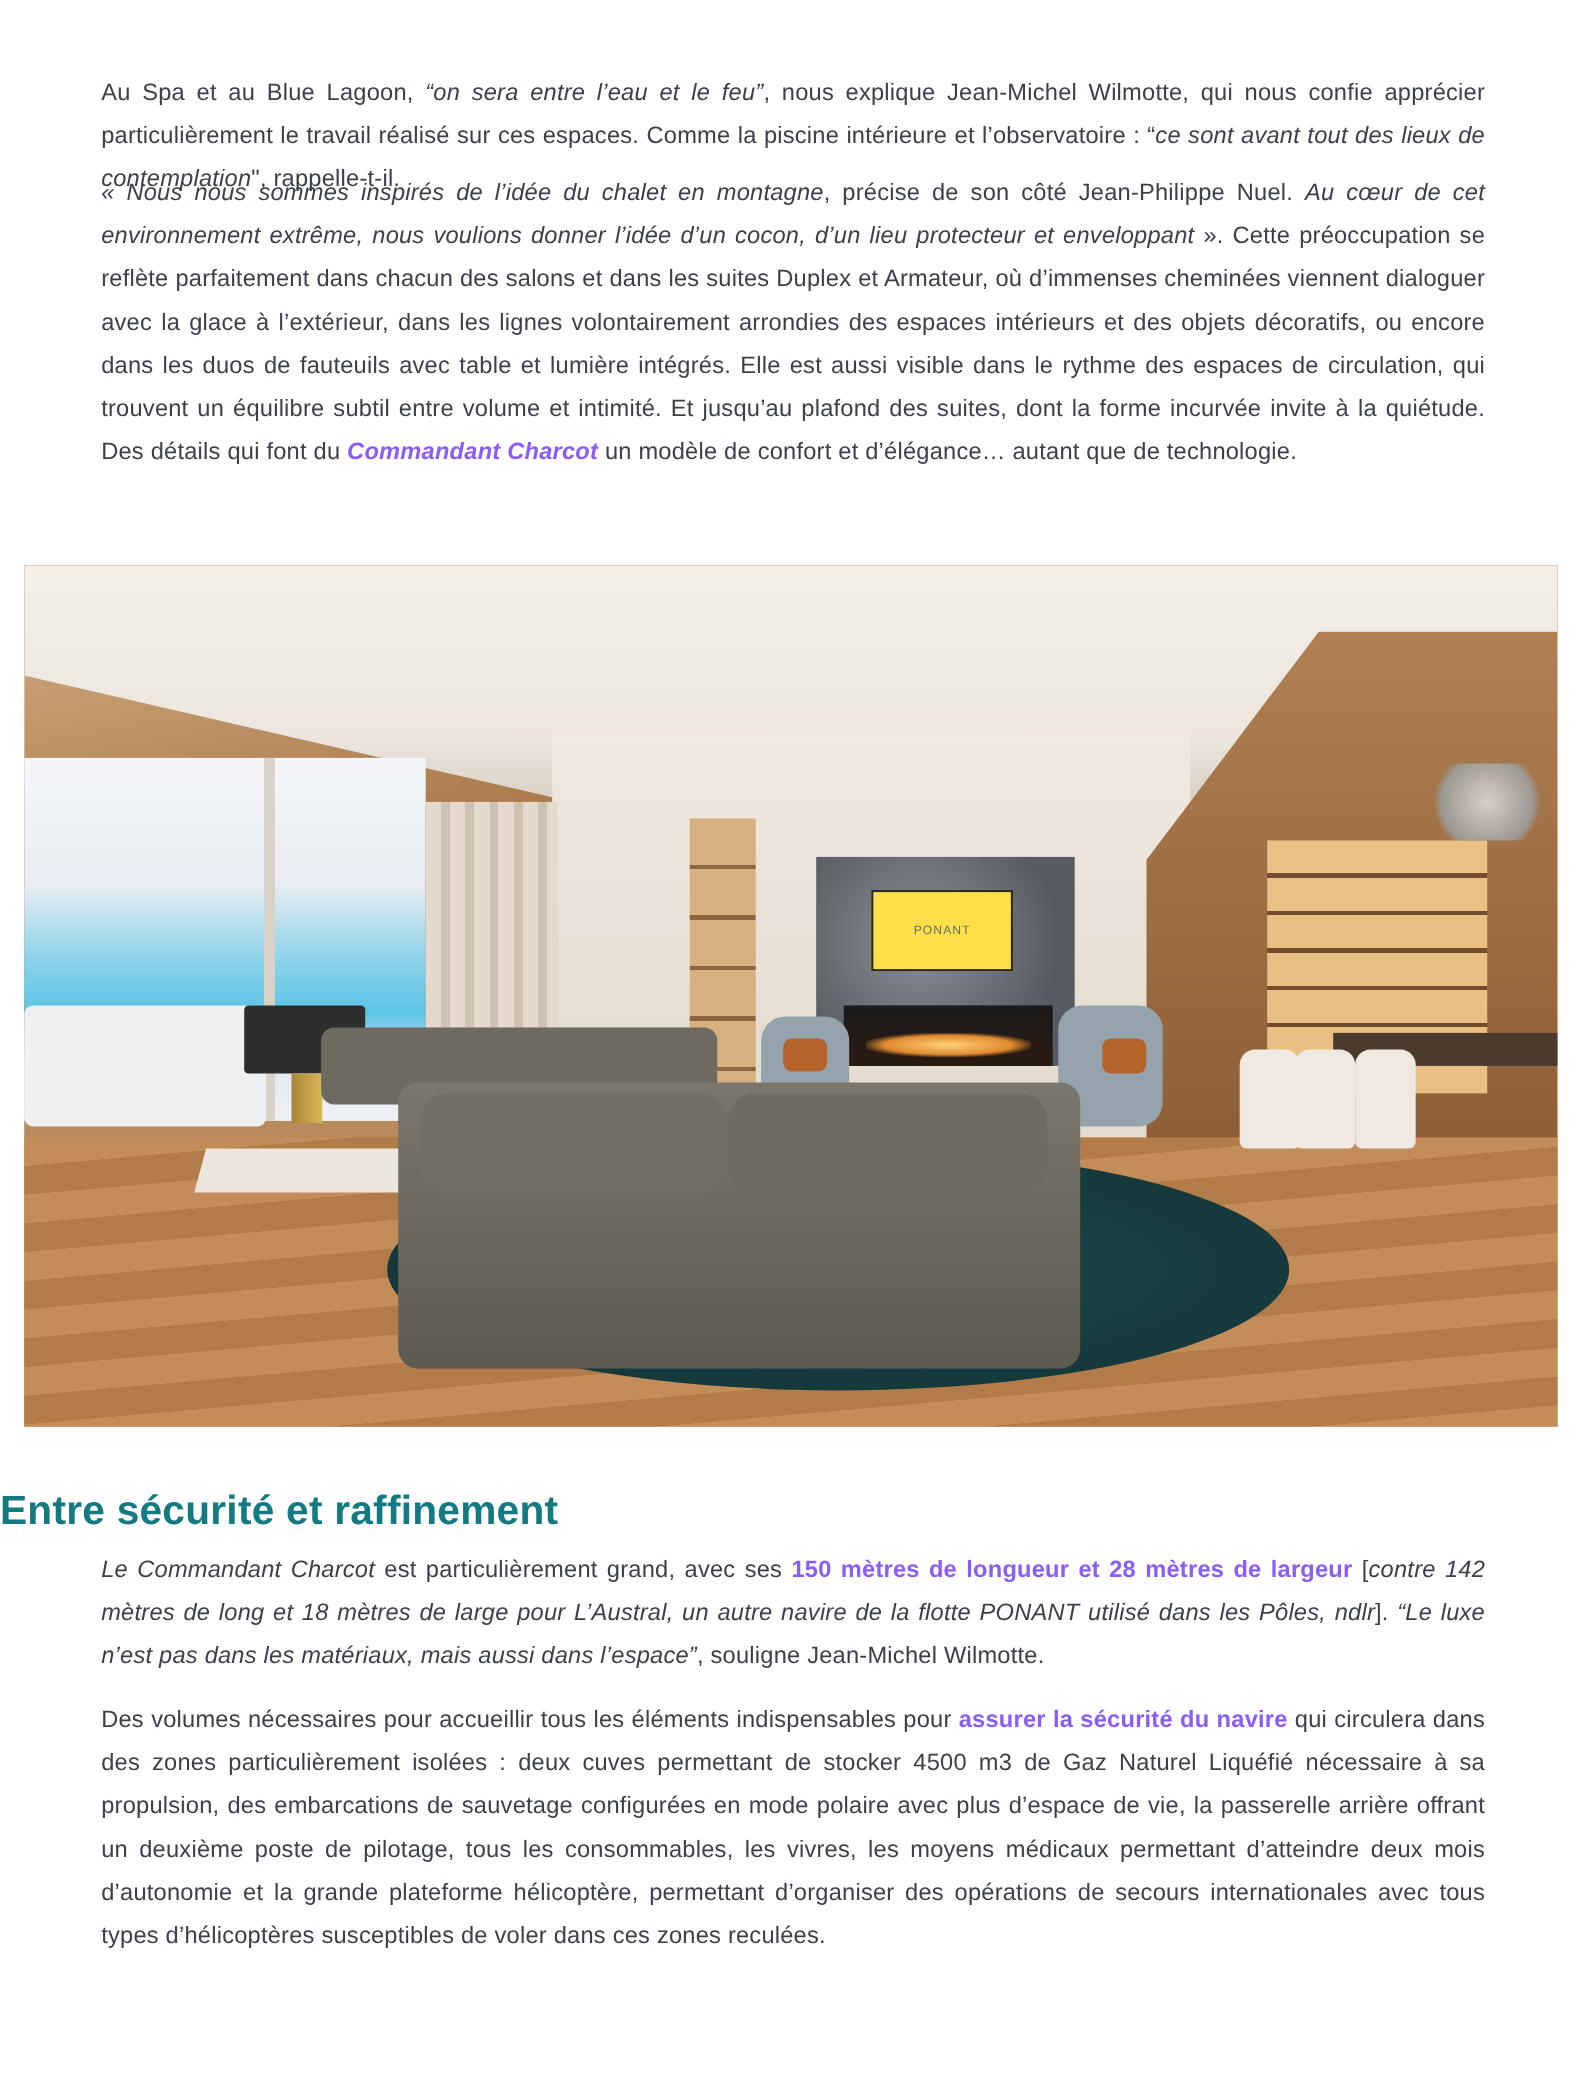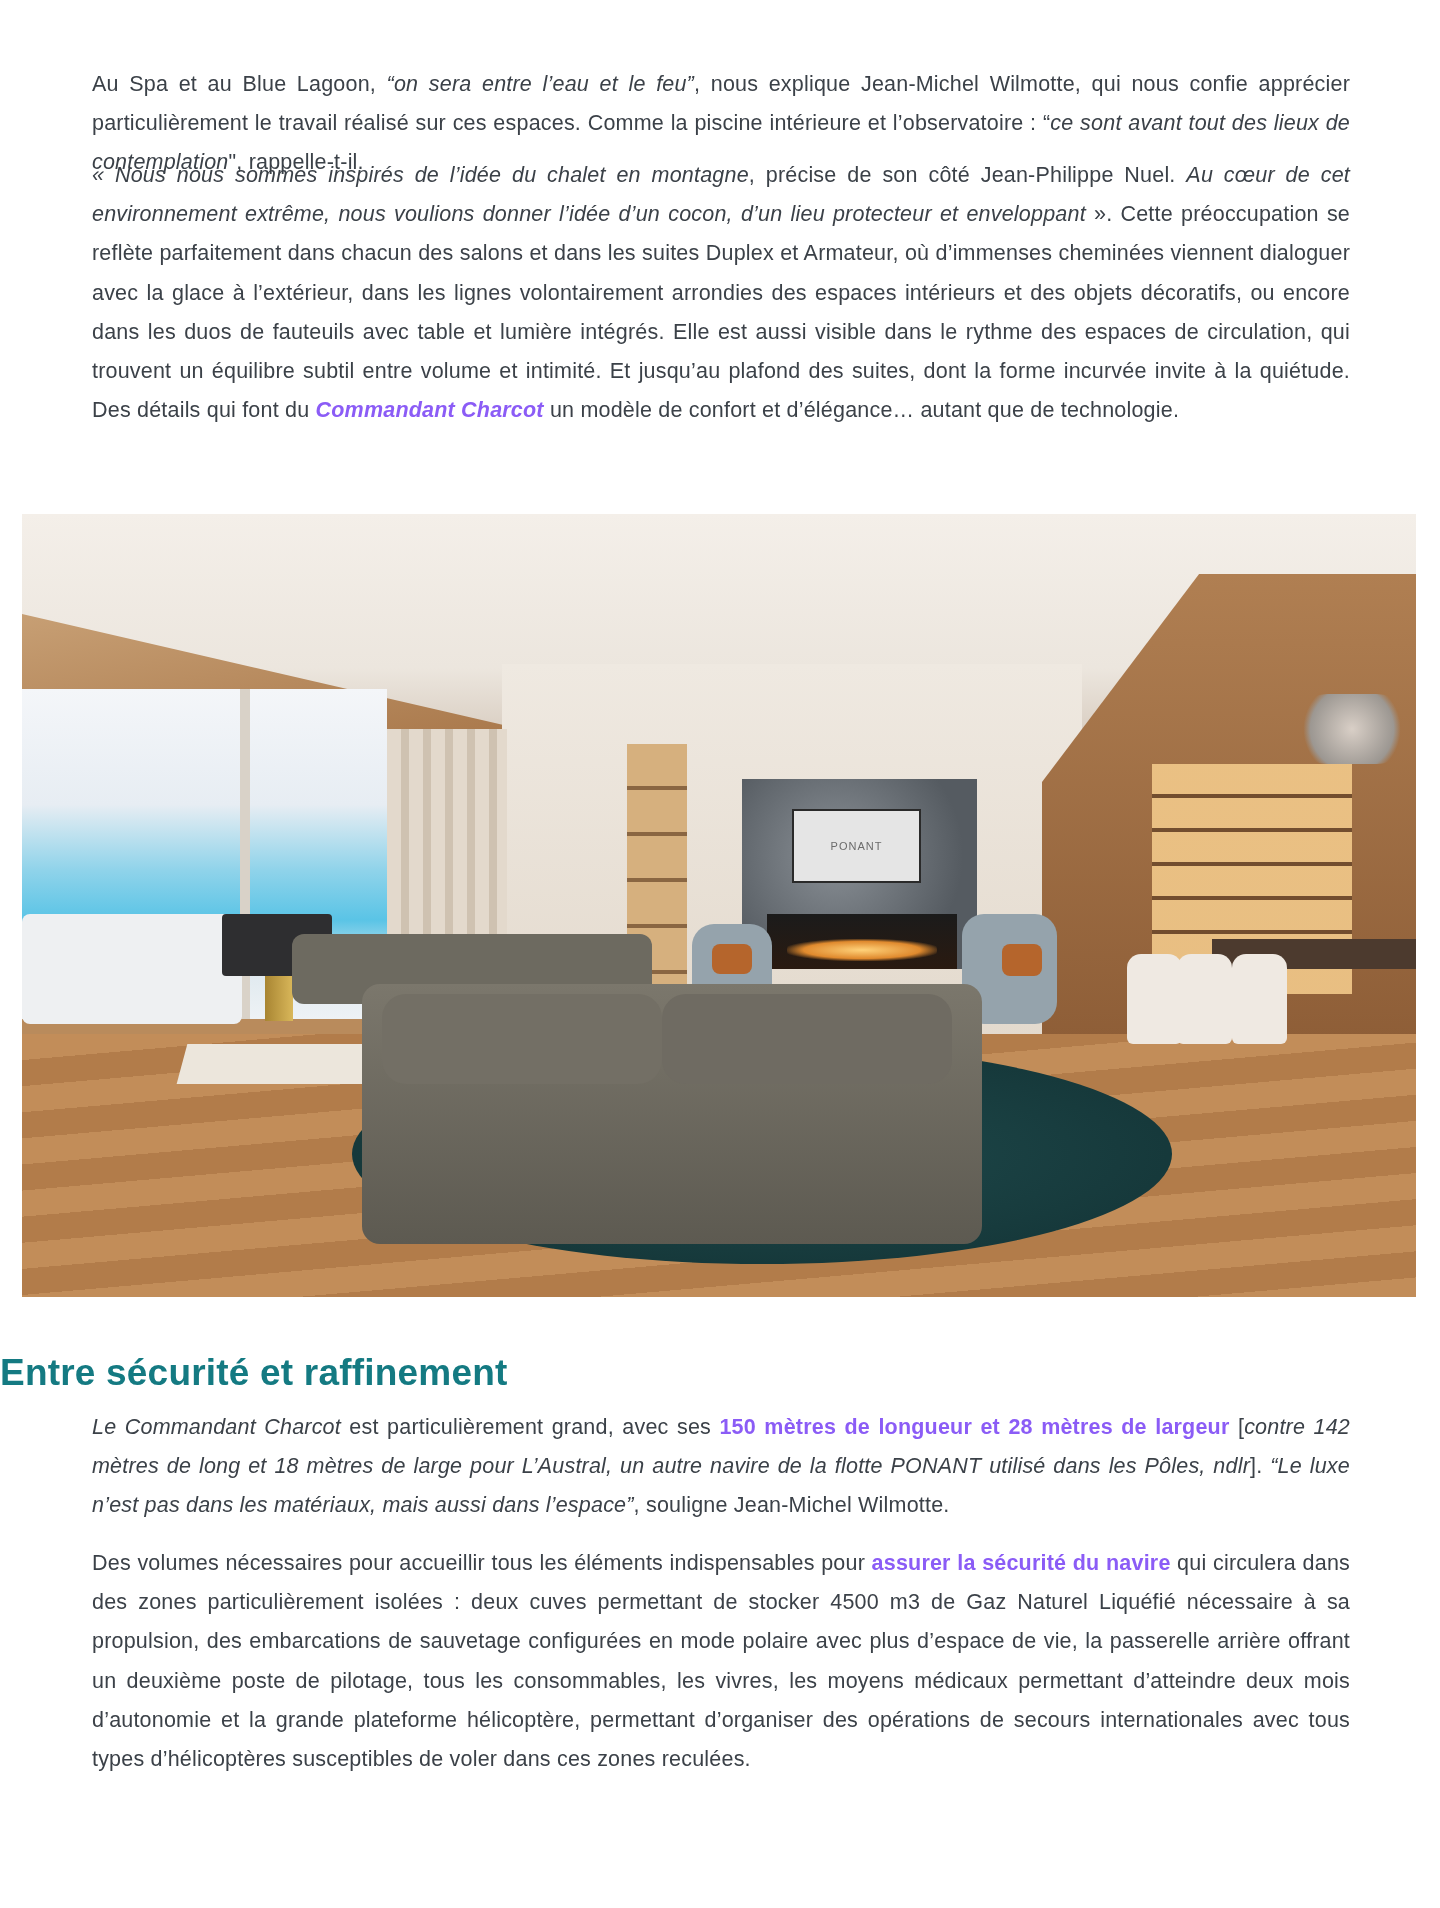"PONANT" .tv { background: #e5e5e5 -> #fde047 }
